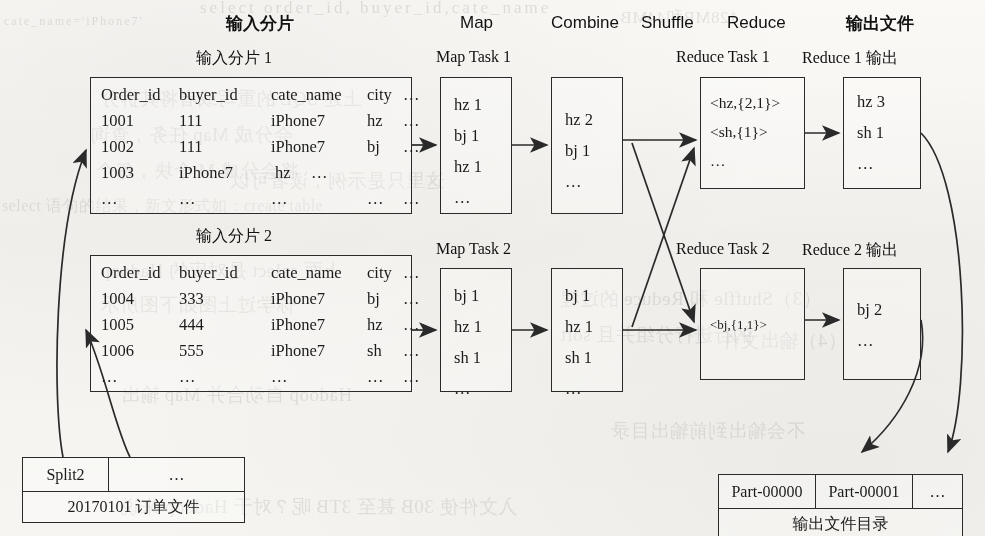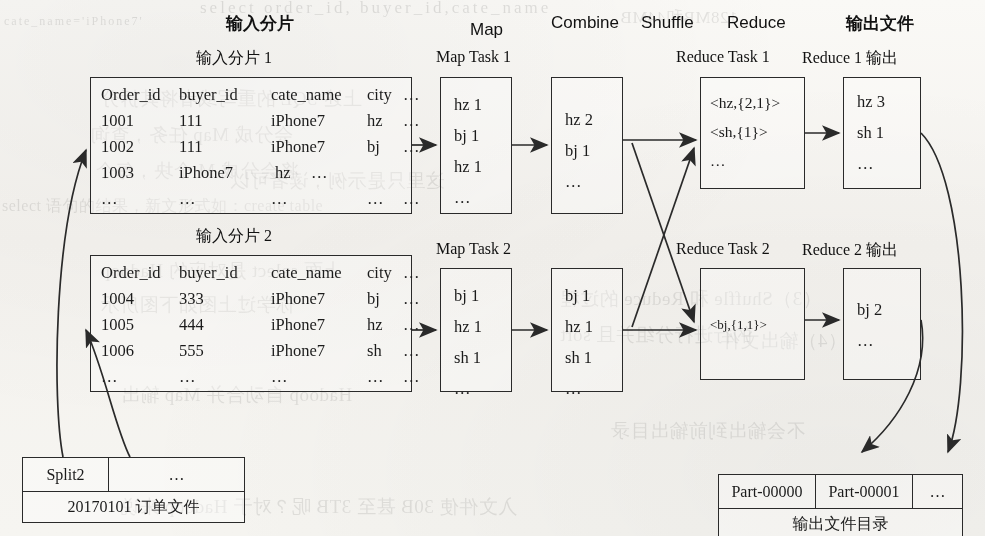"Map" div.hdr { margin-left: 10px -> none; top: 20px -> 13px }
